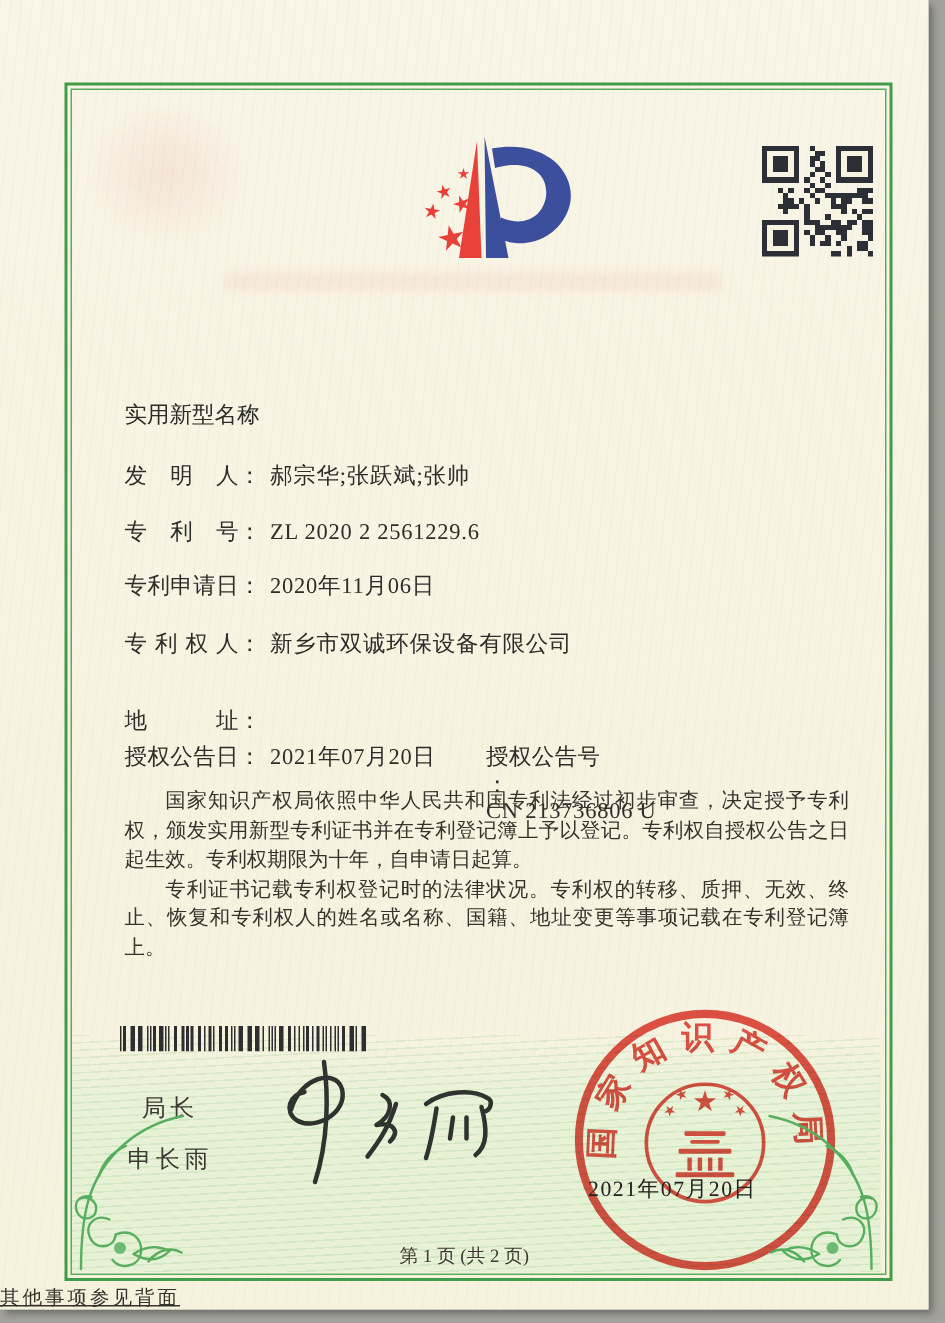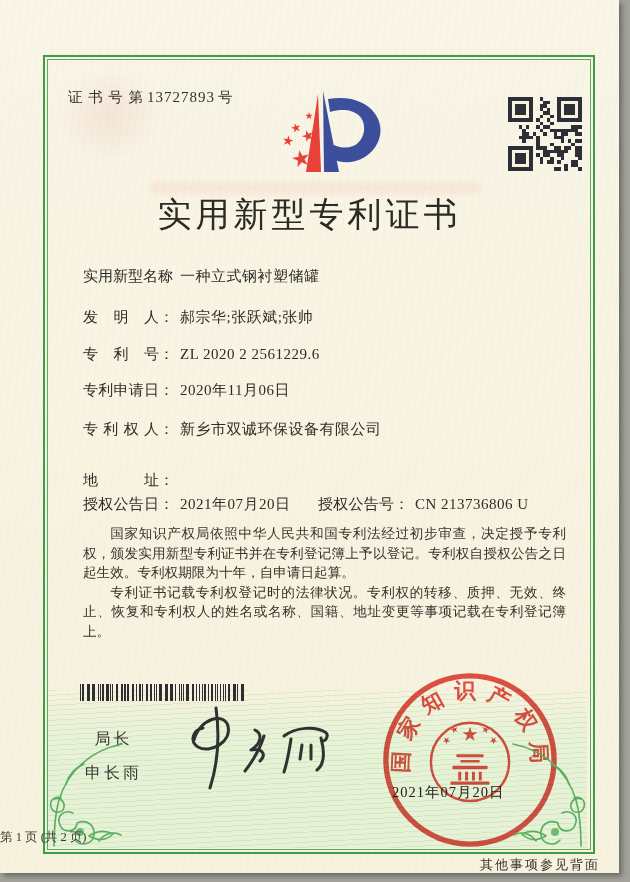"证 书 号 第 13727893" div.cert-no { html: <div> <span>证 书 号 第</span><span>13727893</span><span>号</span> </div> -> none }
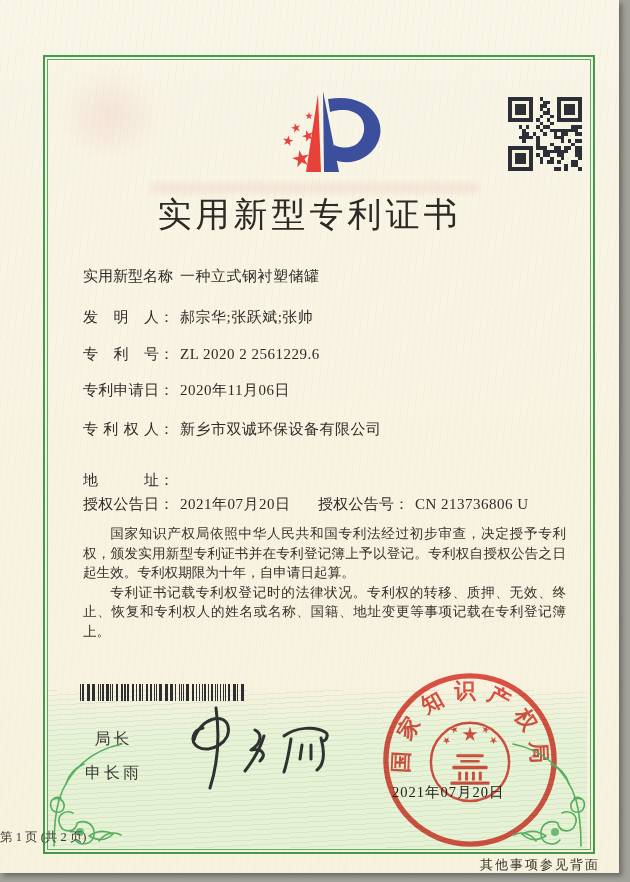"实用新型专利证书" div.title { html: <div>实用新型专利证书</div> -> none }
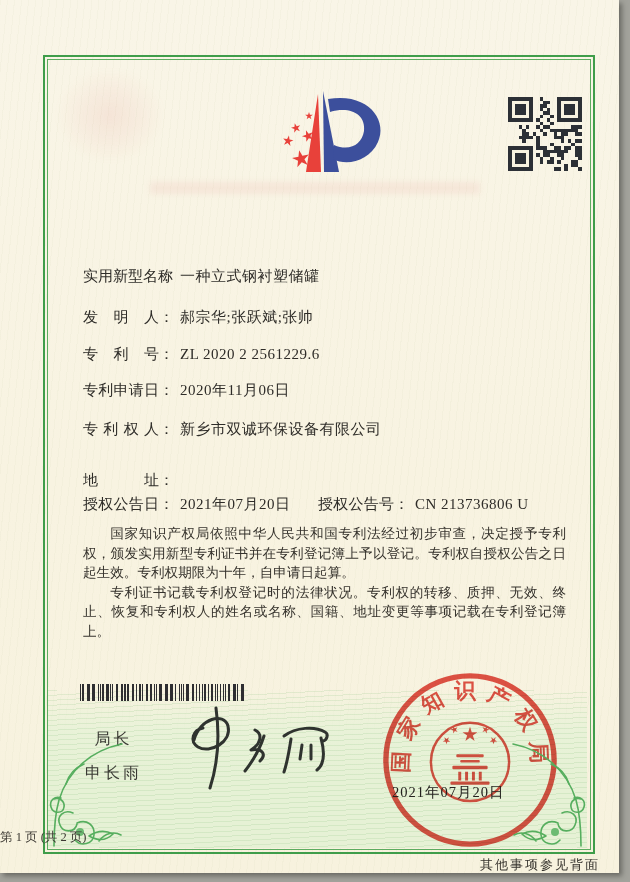"一种立式钢衬塑储罐" span.f-value { html: <span>一种立式钢衬塑储罐</span> -> none }
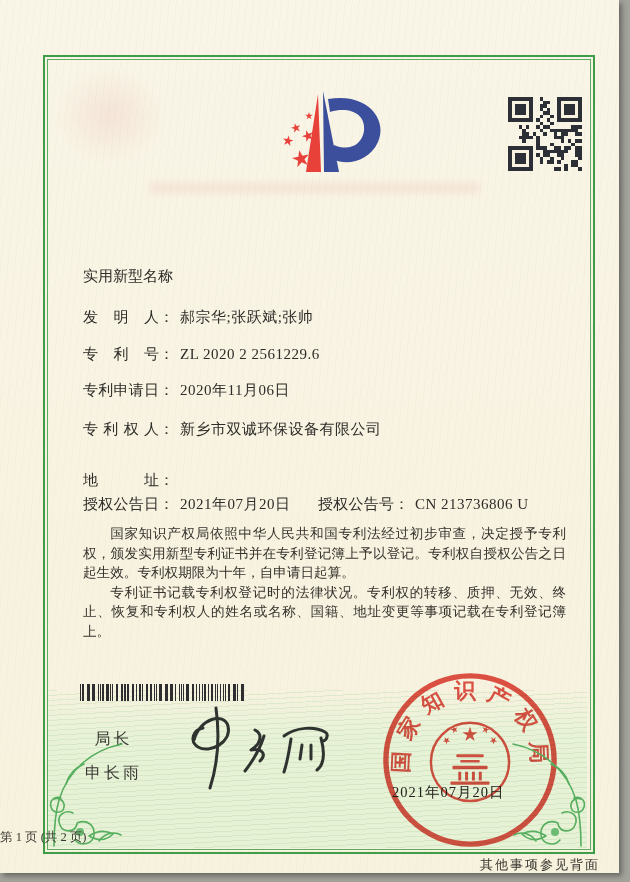"授权公告号" .grant-no { flex-direction: none -> column }
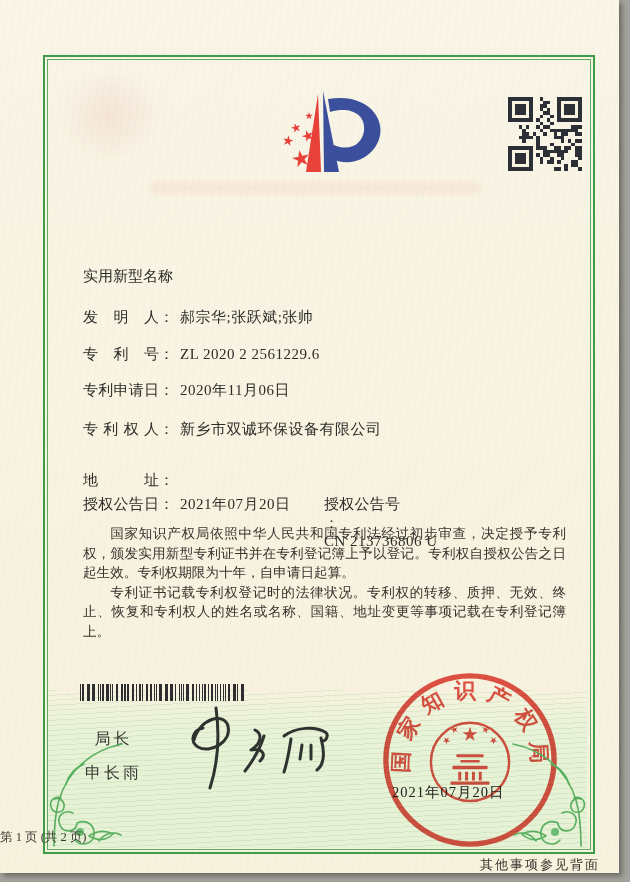"第 1 页 (共 2" .page-note { text-align: left -> center }
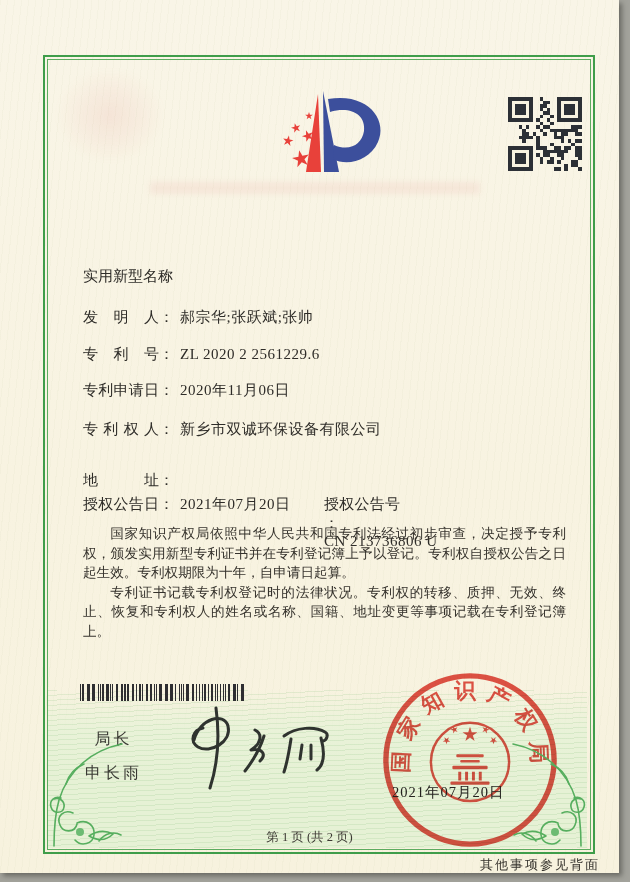"其他事项参见背面" .back-note { text-align: right -> left; text-decoration: none -> underline }
